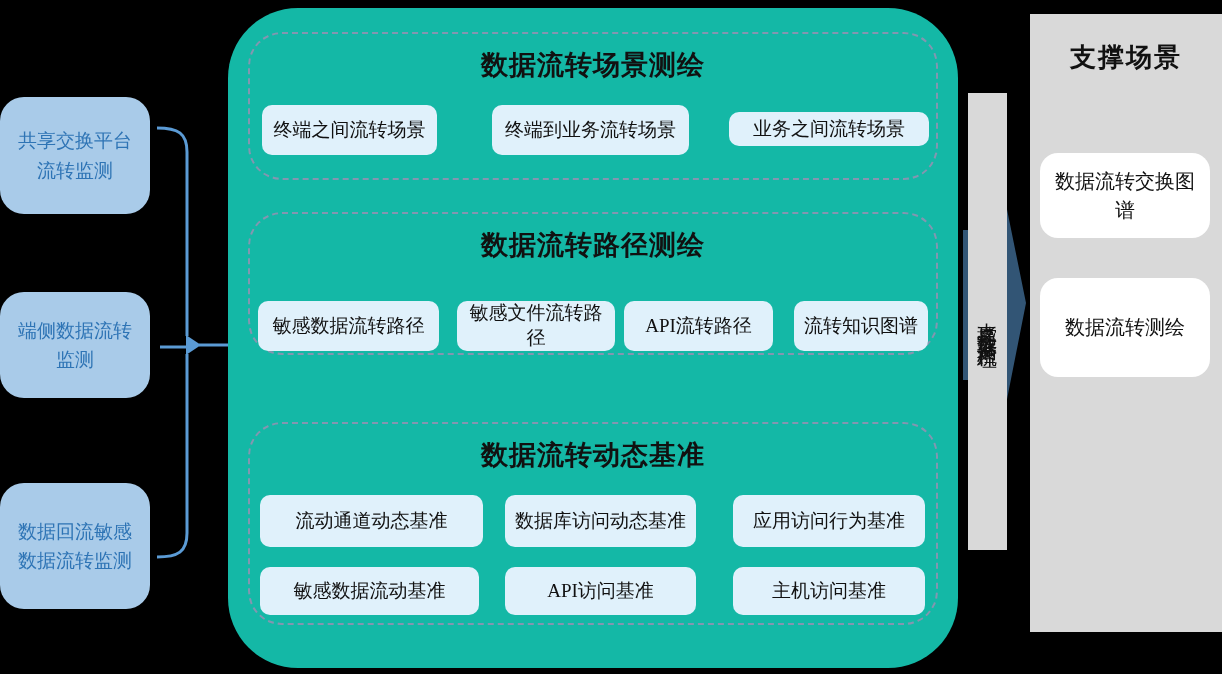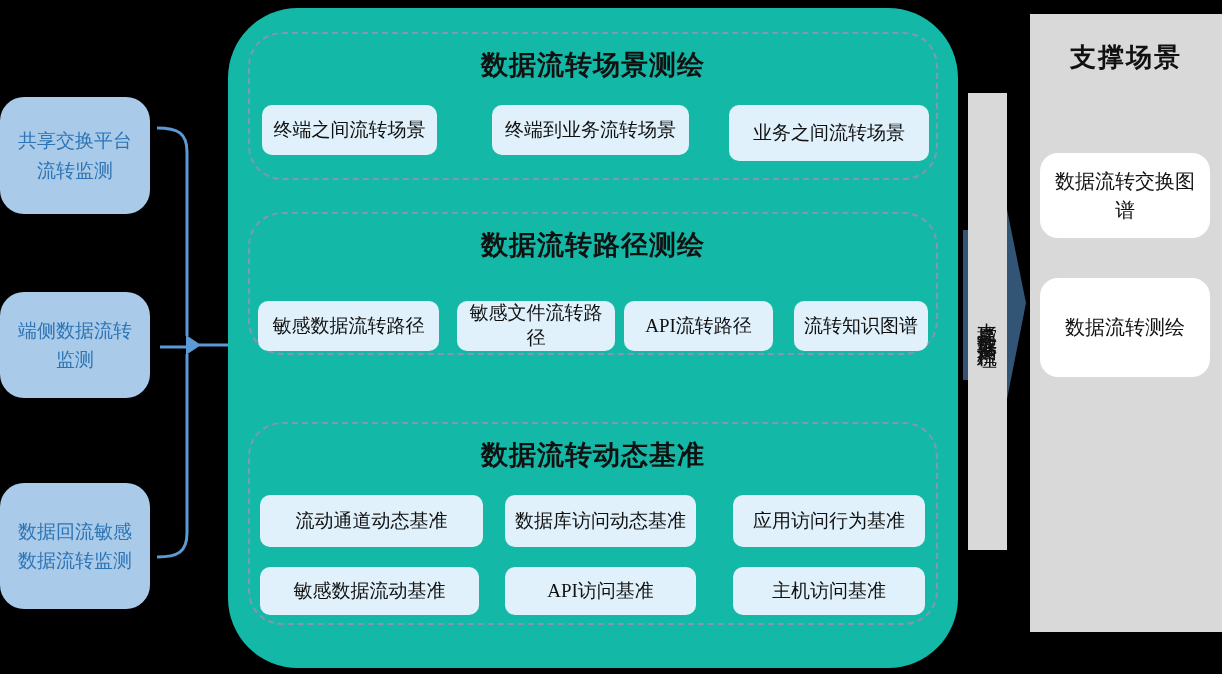"业务之间流转场景" div.node { height: 56px -> 34px; top: 71px -> 78px }
